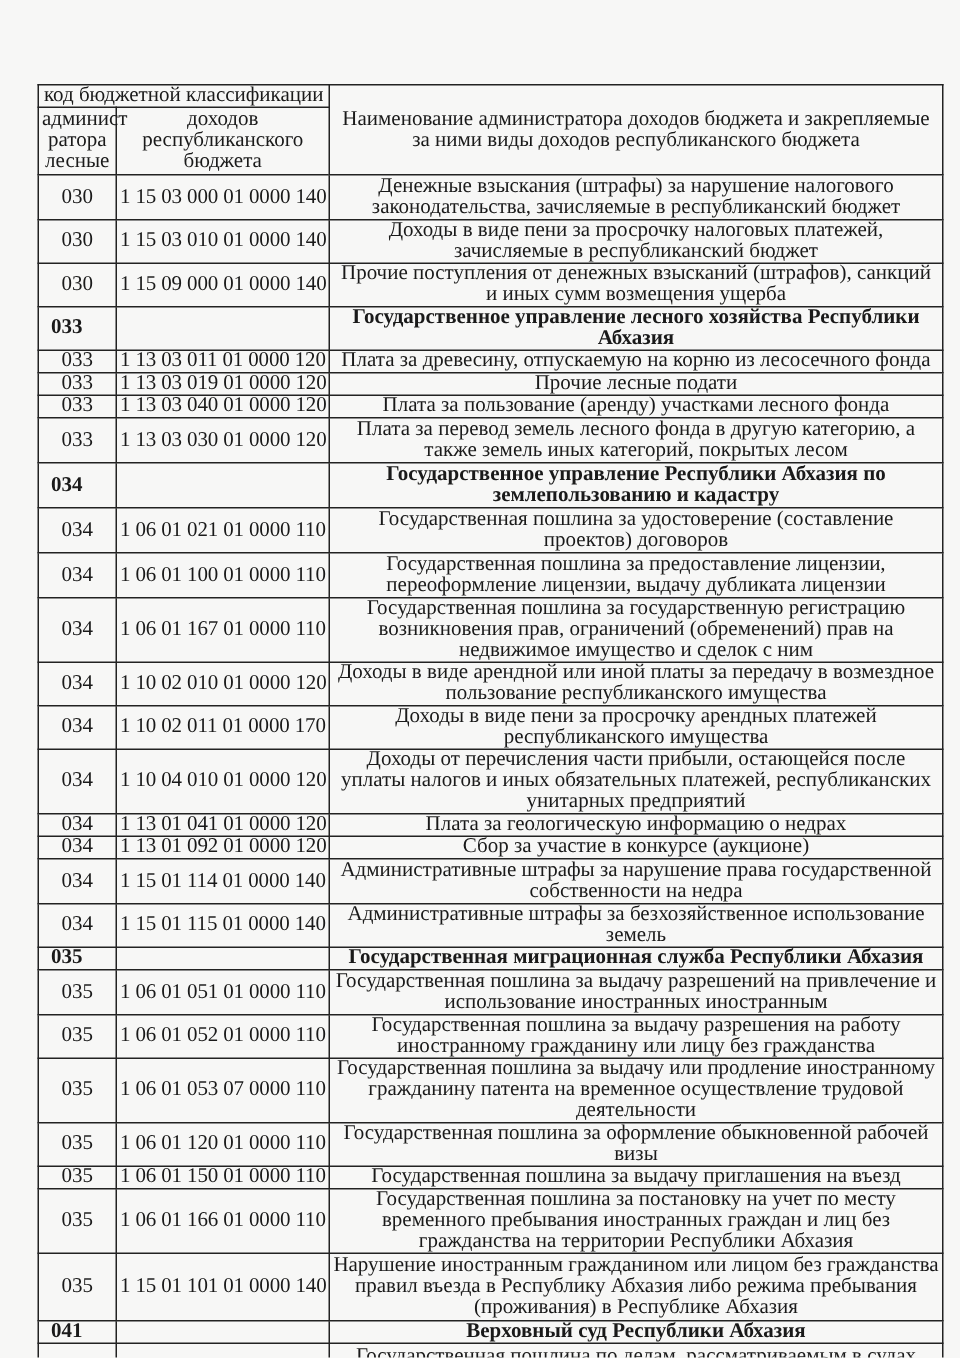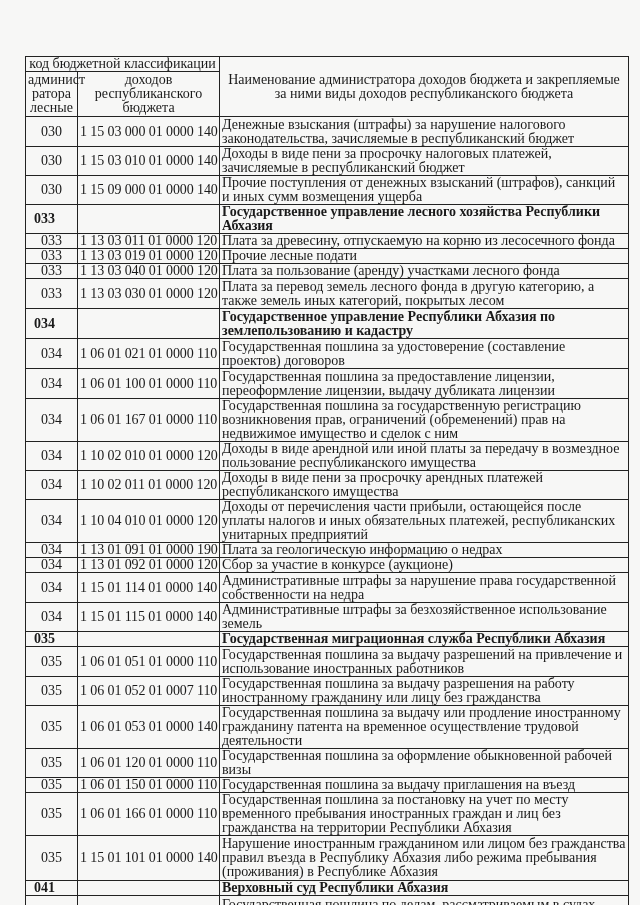"Денежные взыскания (штрафы) за нарушение" td.desc { text-align: left -> center }
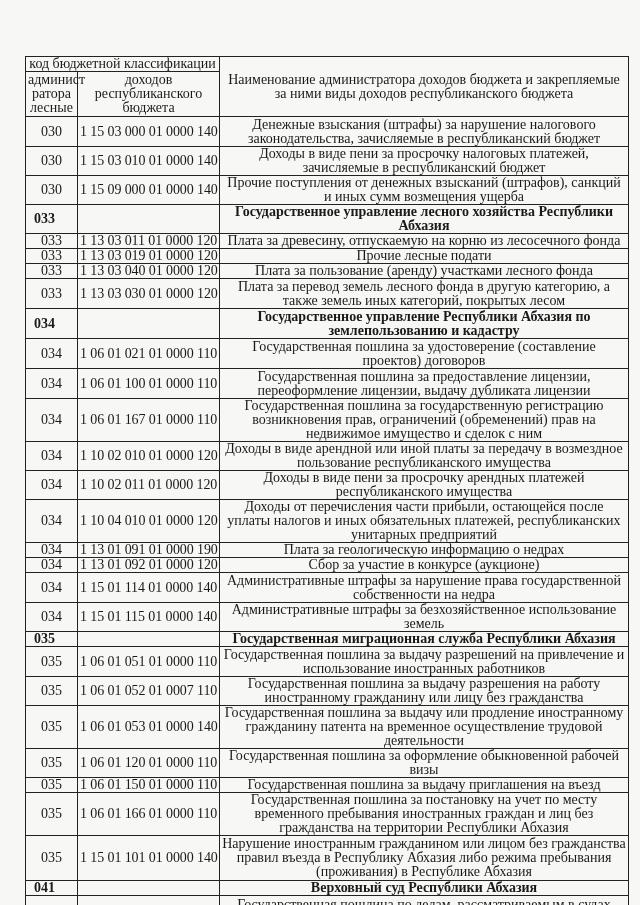"1 10 02 011 01" td.code { text: 0000 120 -> 0000 170 }
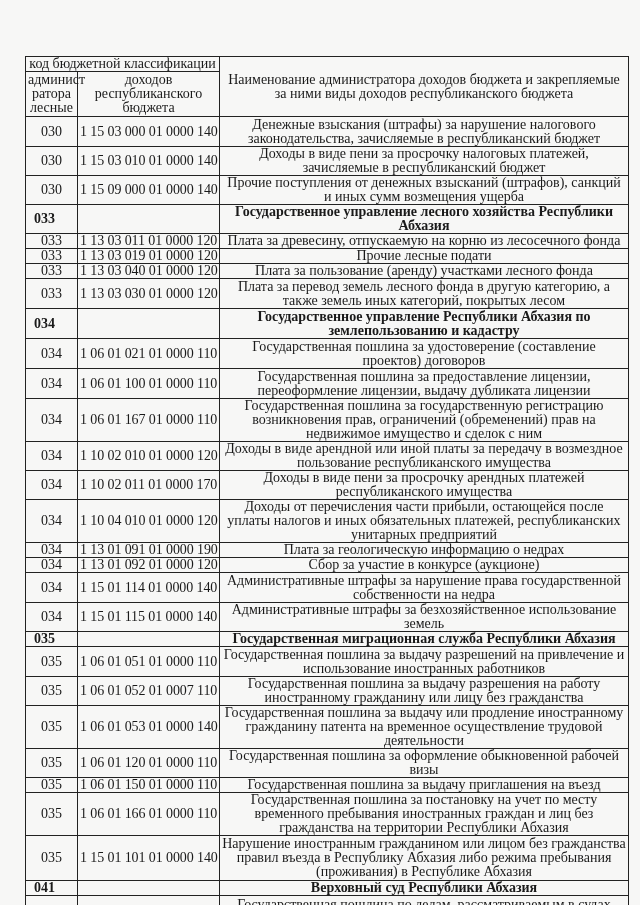"1 13 01 091 01" td.code { text: 01 091 01 0000 190 -> 01 041 01 0000 120 }
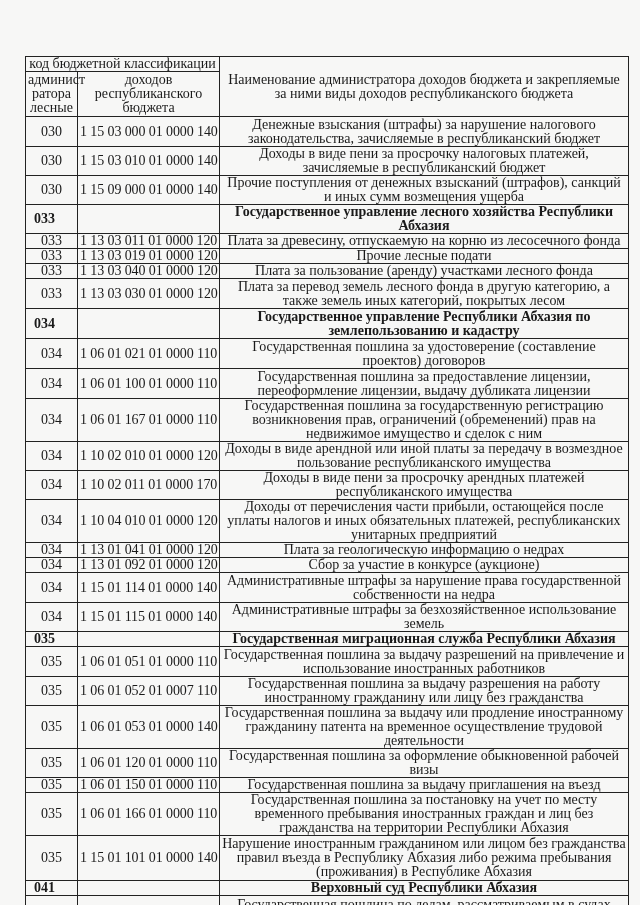"Государственная пошлина за выдачу разрешений на" td.desc { text: работников -> иностранным }
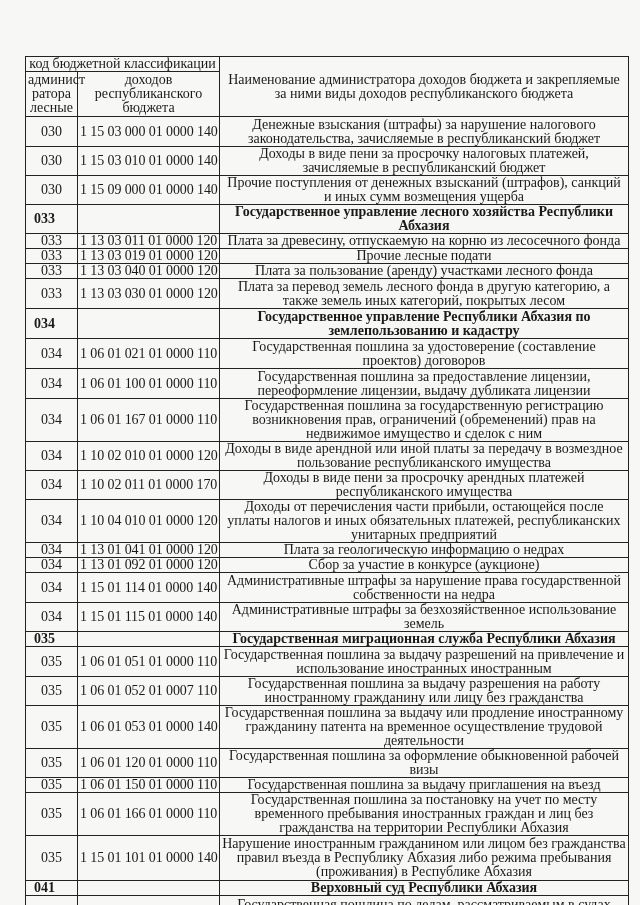"1 06 01 052 01" td.code { text: 0007 110 -> 0000 110 }
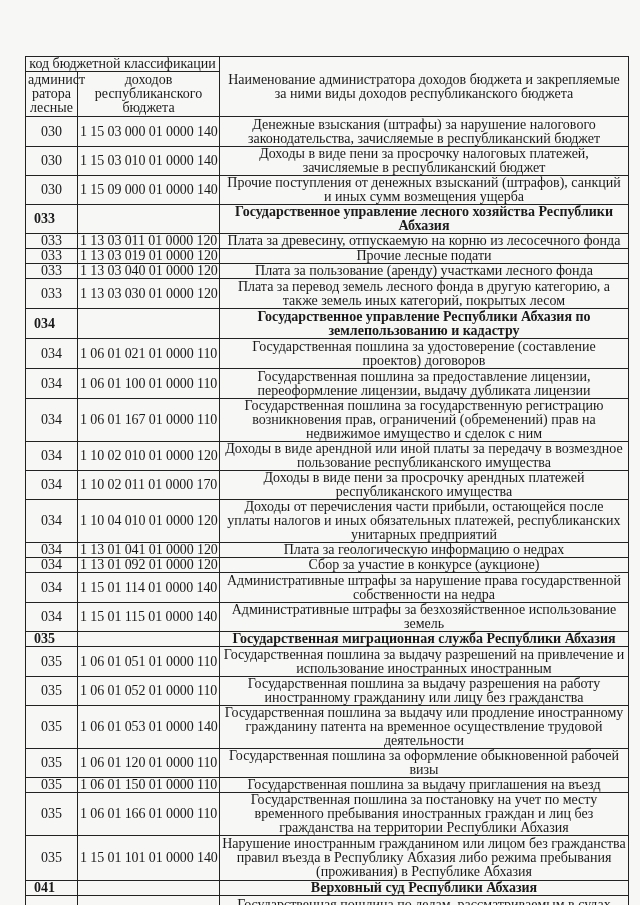"1 06 01 053 01" td.code { text: 01 0000 140 -> 07 0000 110 }
